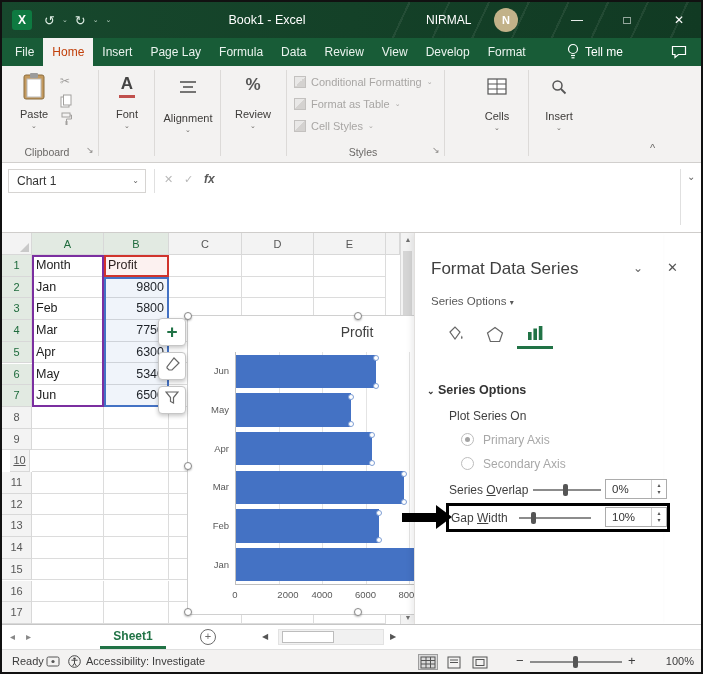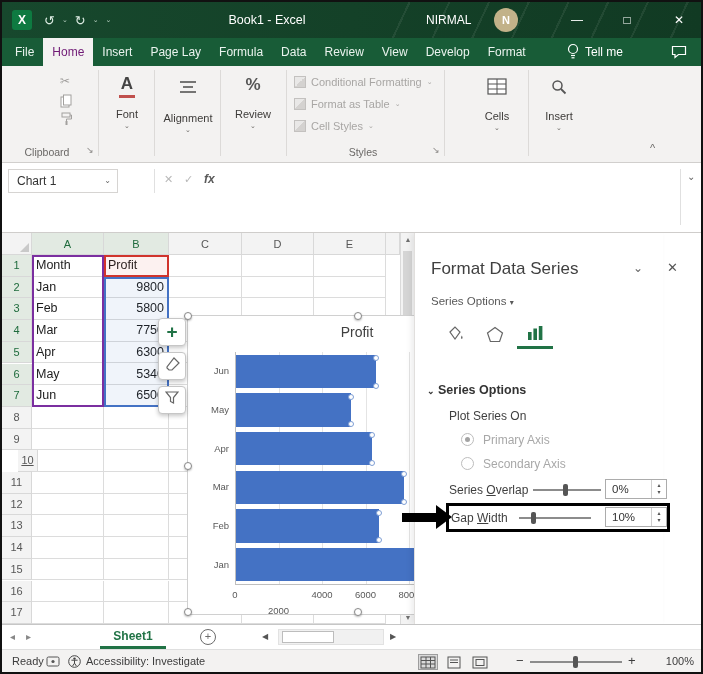"Home" .rtab.active { color: #701a75 -> #c2410c }
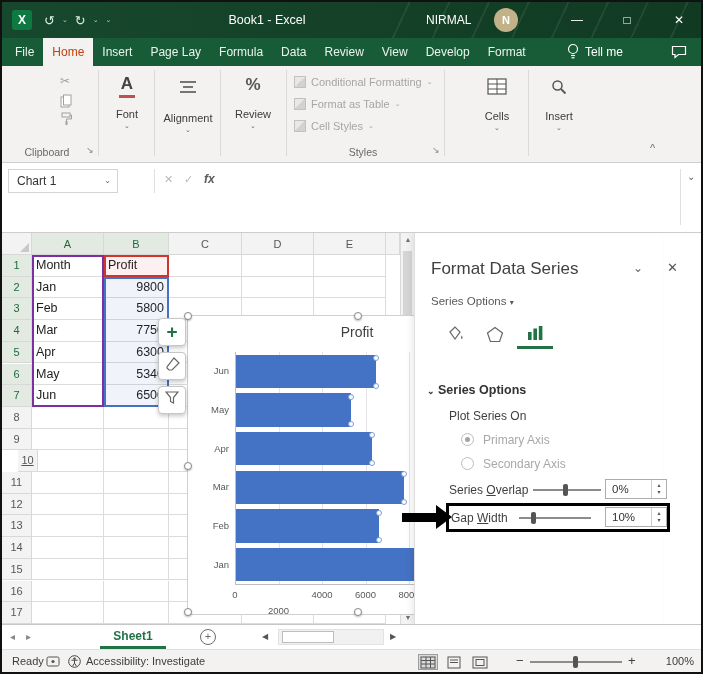"Paste" div.abs { html: none -> <div> <span><svg> <rect></rect> <rect></rect> <rect></rect> </svg></span> <span>Paste</span> <span>⌄</span> </div> }
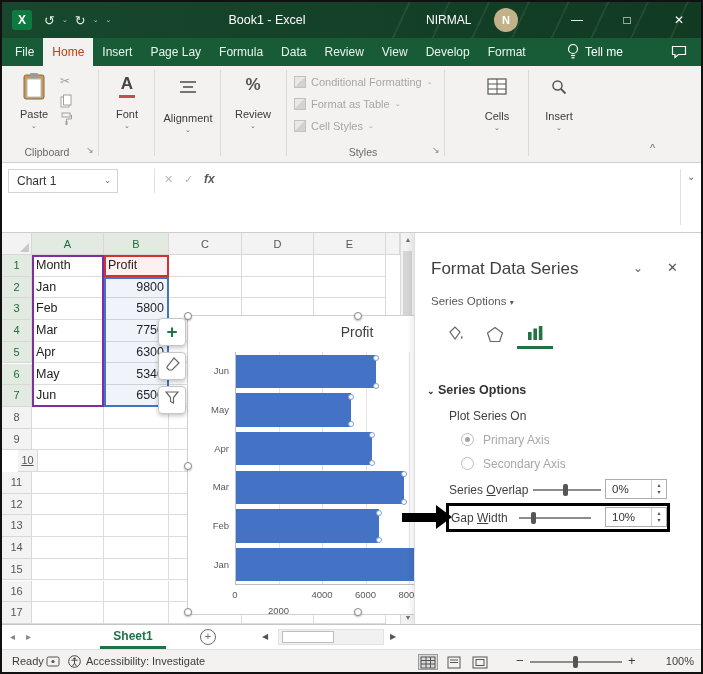"Chart 1" .namebox { width: 110px -> 138px }
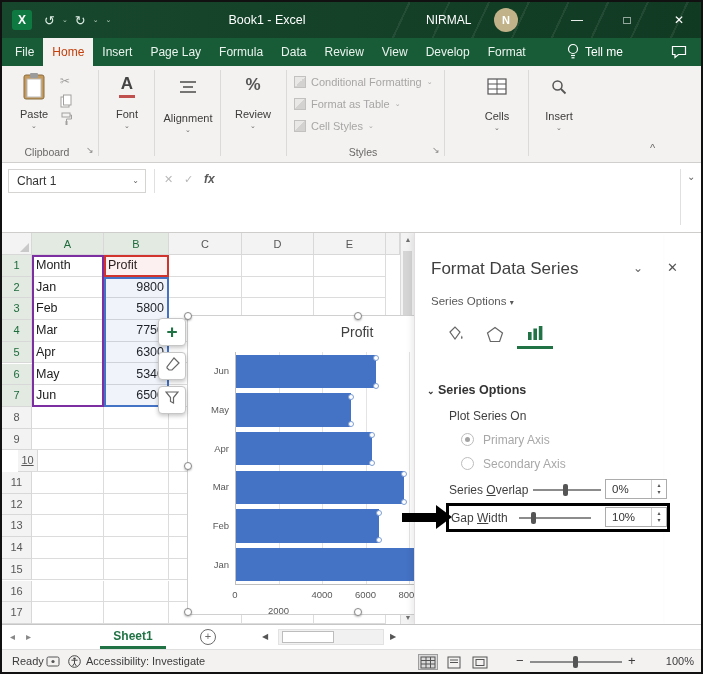"10" div.row-header { left: 16px -> 8px }
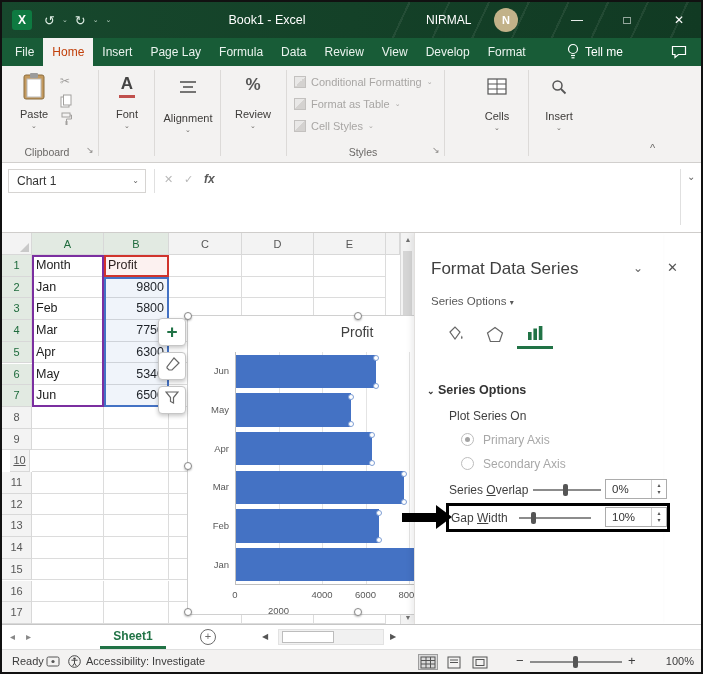"2000" div.ticklabel { text-align: none -> right; top: 289px -> 273px }
